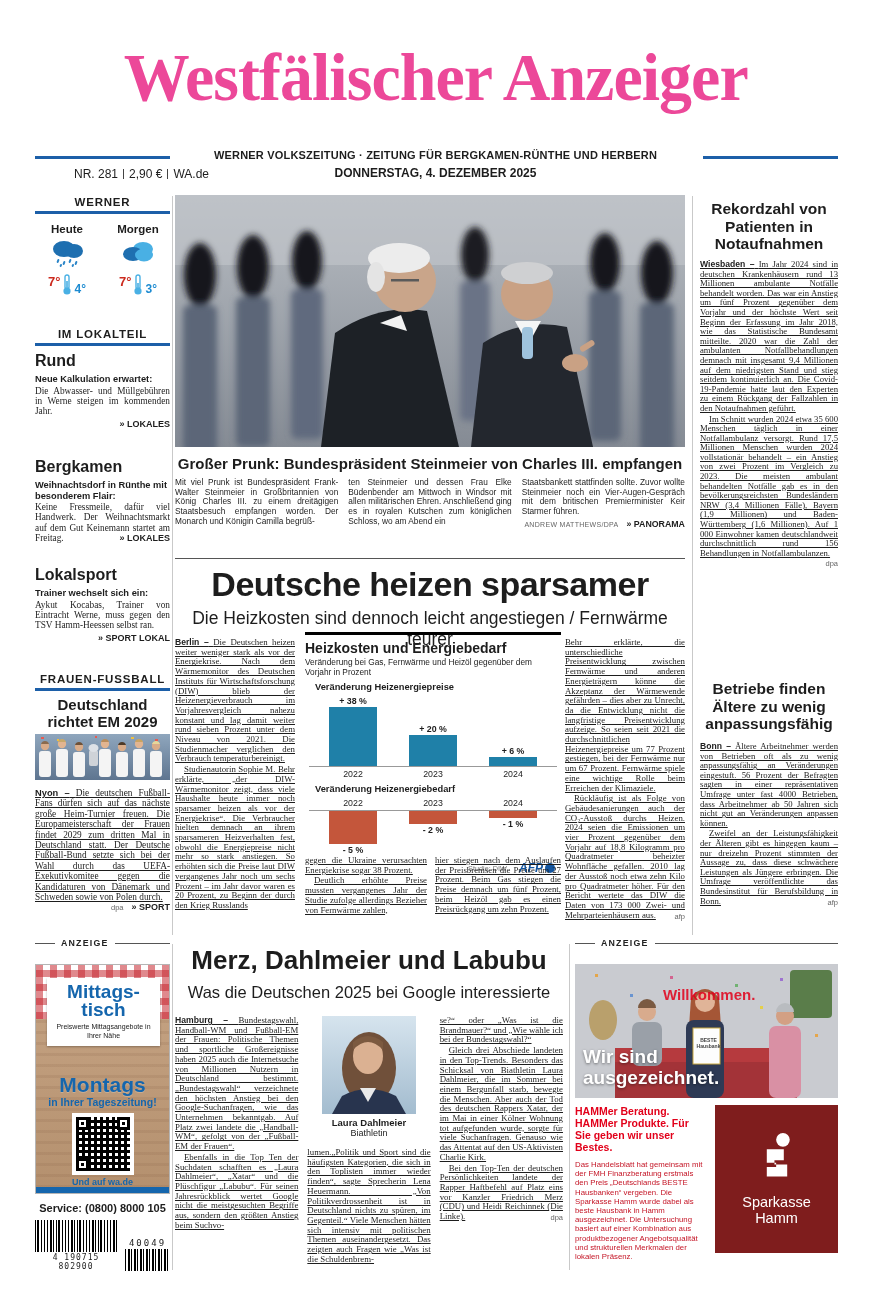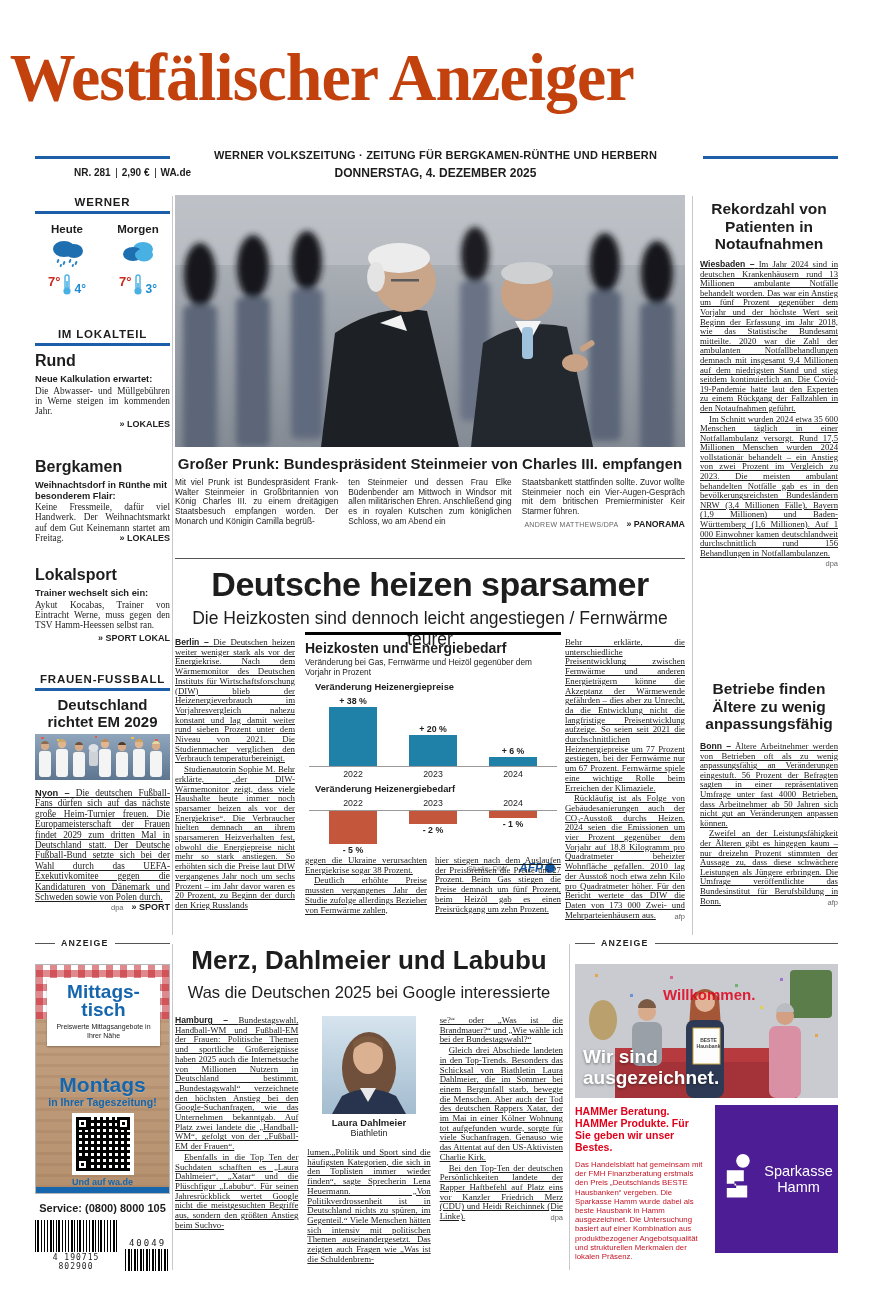"Westfälischer Anzeiger" .mast-title { color: #c2410c -> #ec4899; text-align: none -> center }
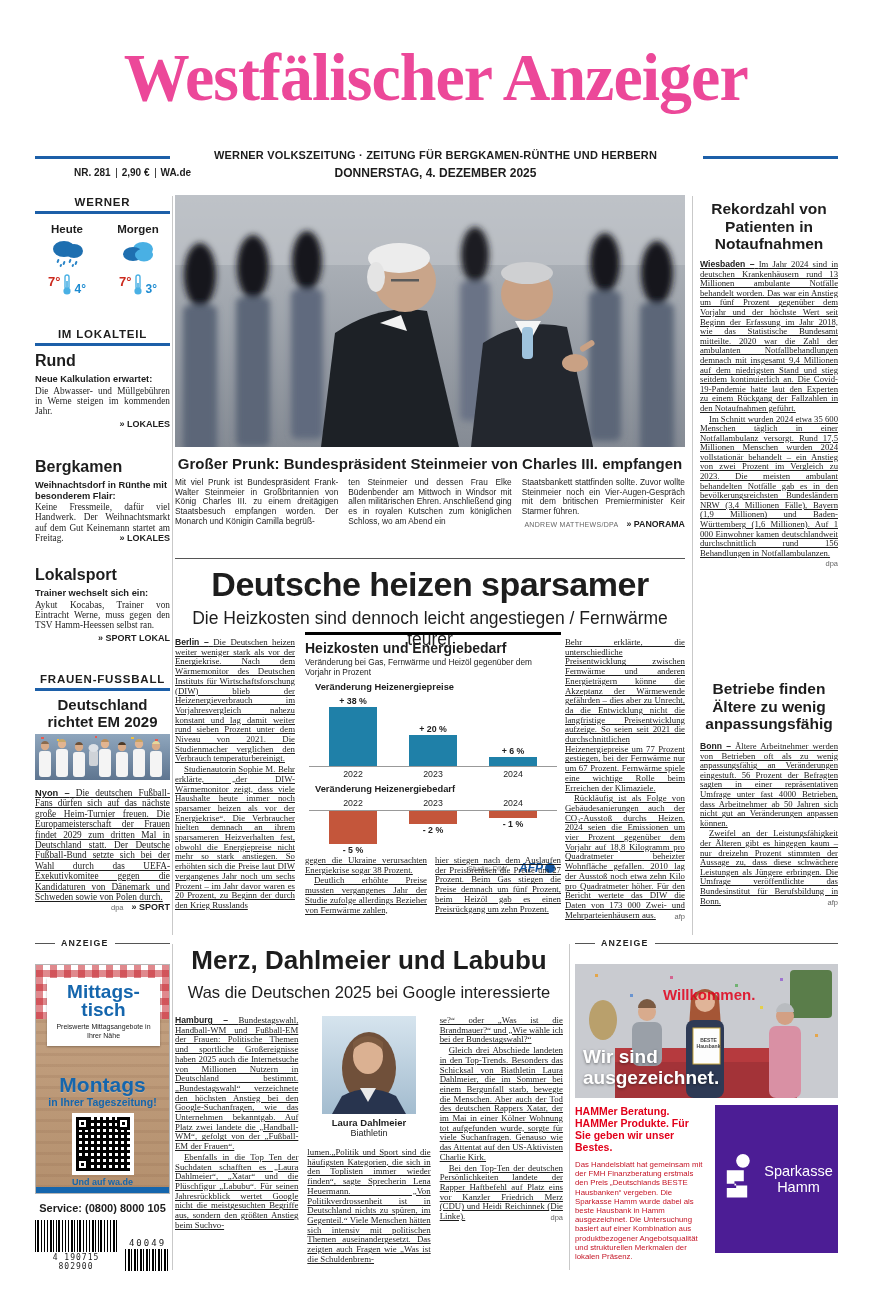"NR. 281" .issue-line { font-size: 10px -> 12px; font-weight: bold -> normal }
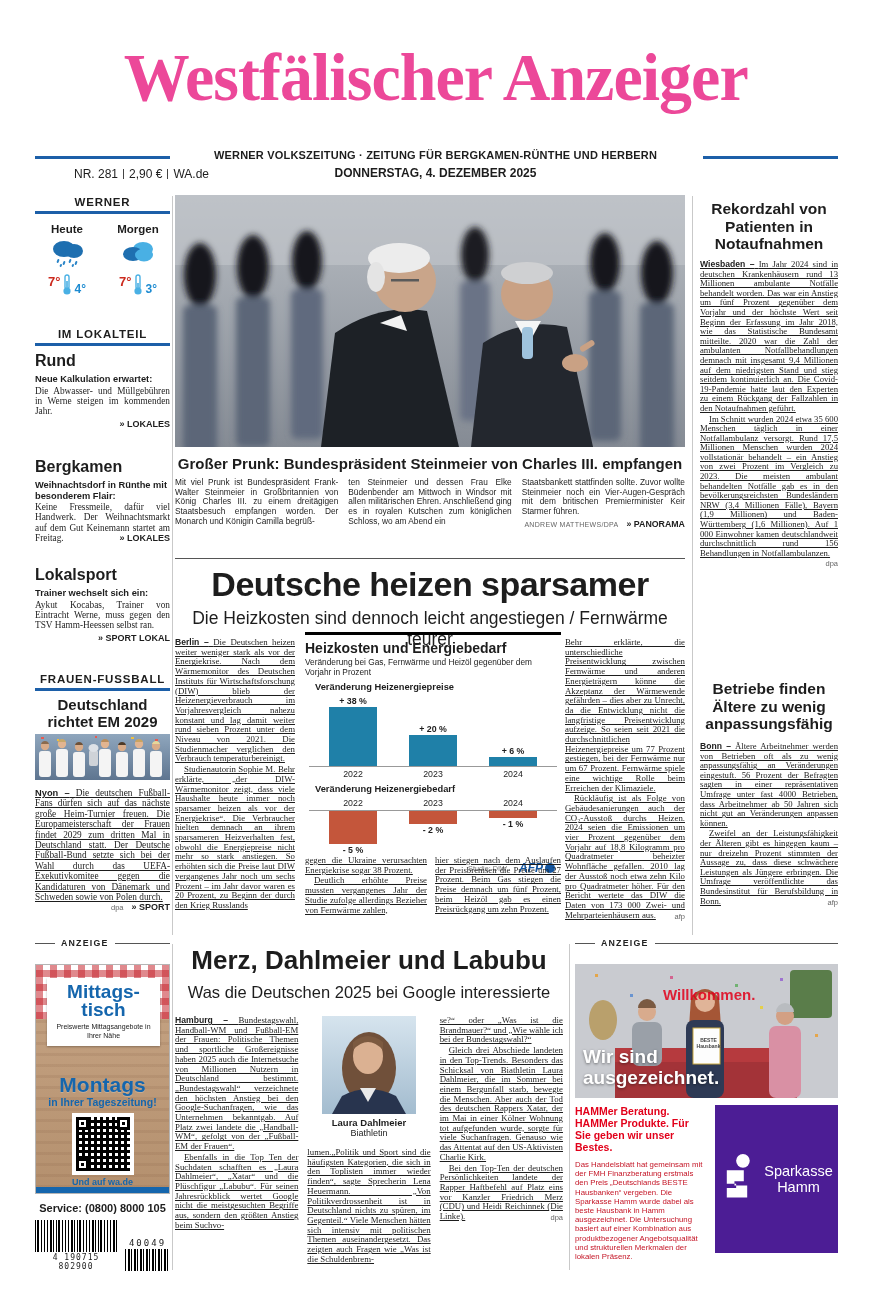"Sparkasse" .sk-red { background: #4c1d95 -> #7f1d1d; flex-direction: row -> column }
